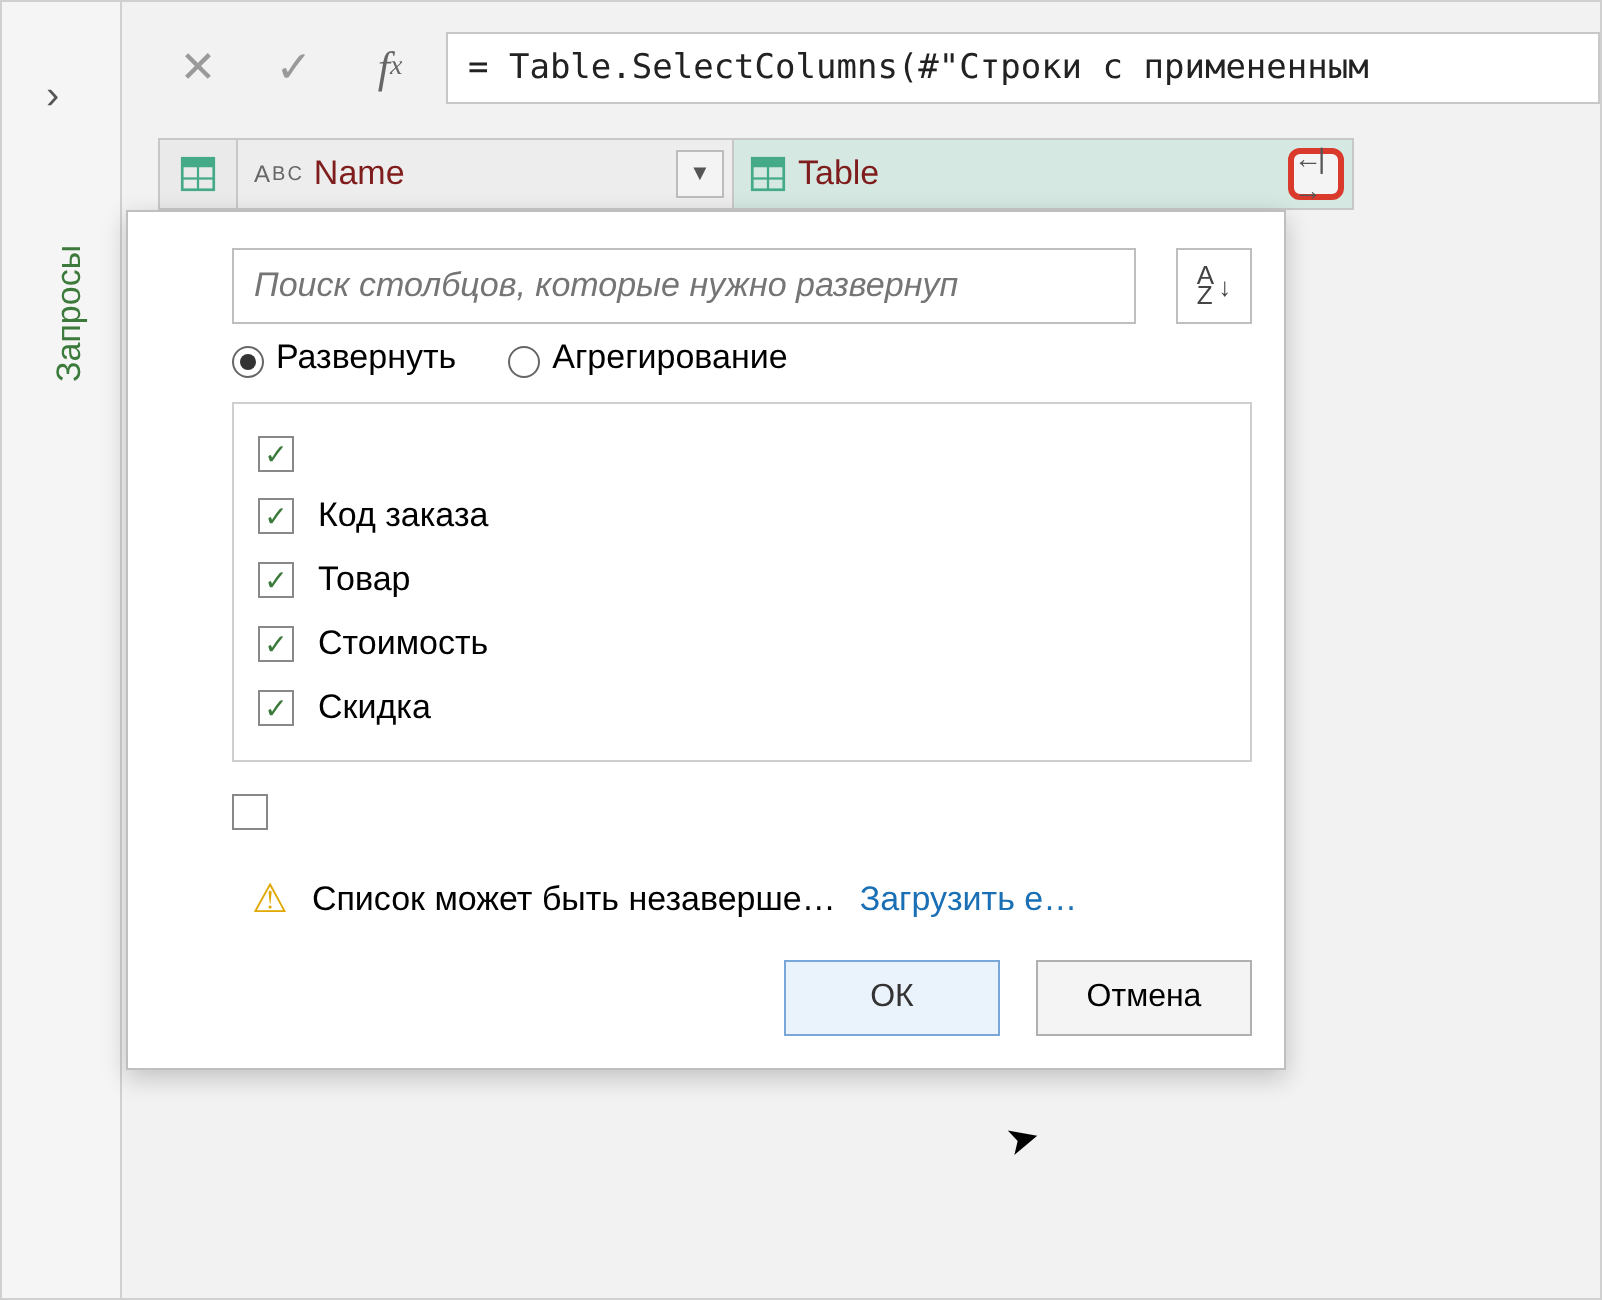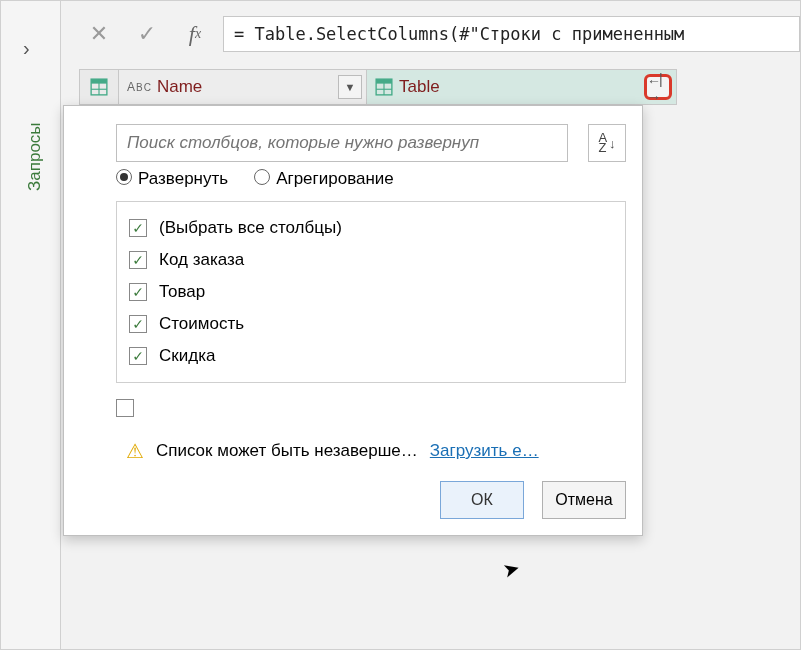"Развернуть" .radio { align-items: flex-start -> flex-end }
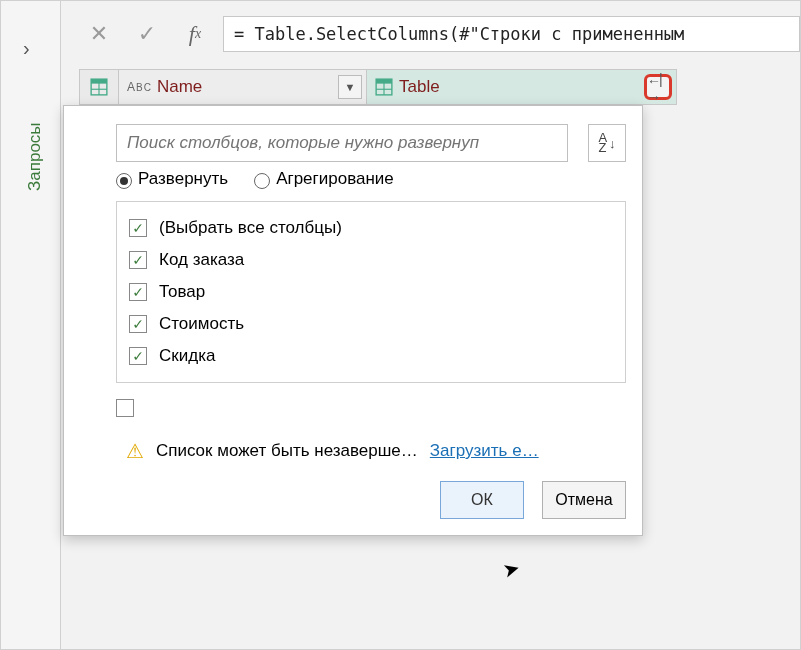"(Выбрать все столбцы)" span { html: <span>(Выбрать все столбцы)</span> -> none }
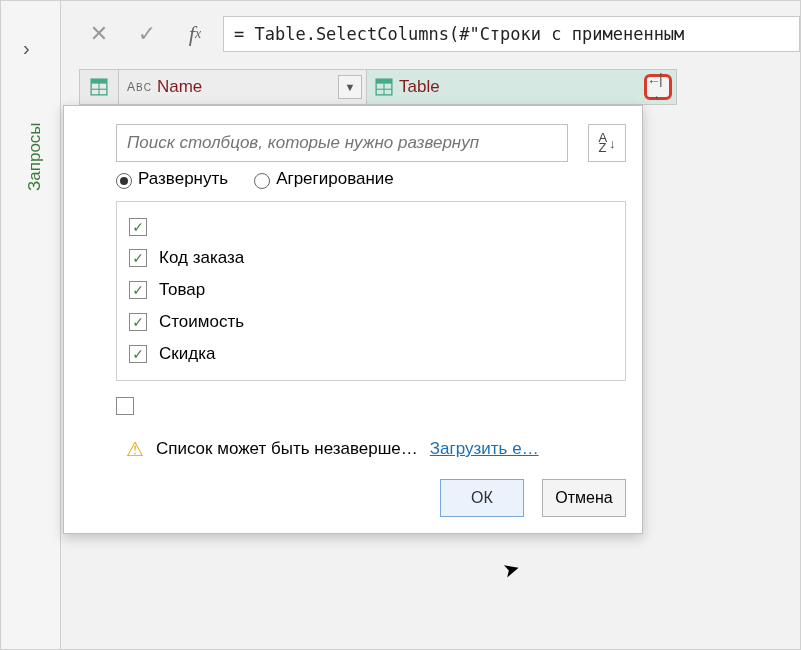"Загрузить е…" .link { text-decoration: underline -> none }
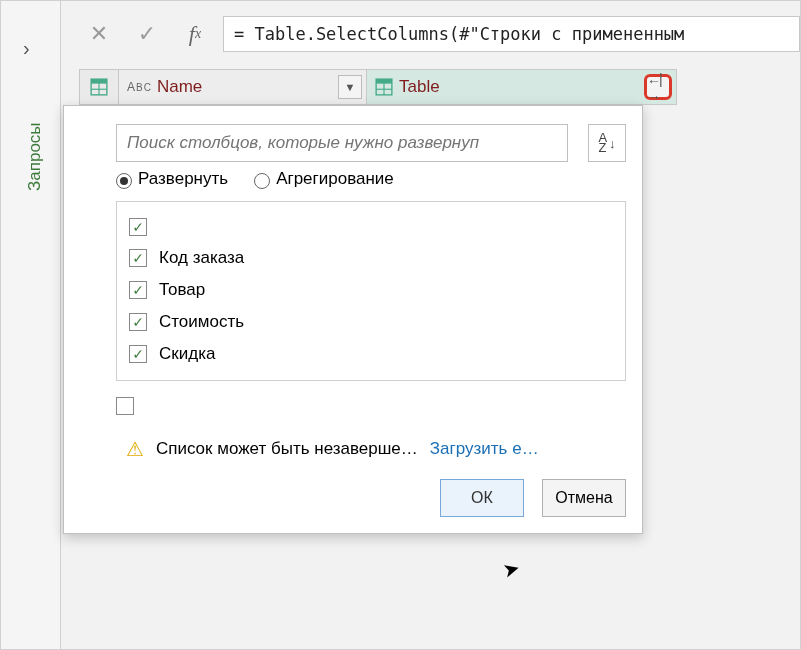"ОК" .btn { width: 84px -> 108px }
